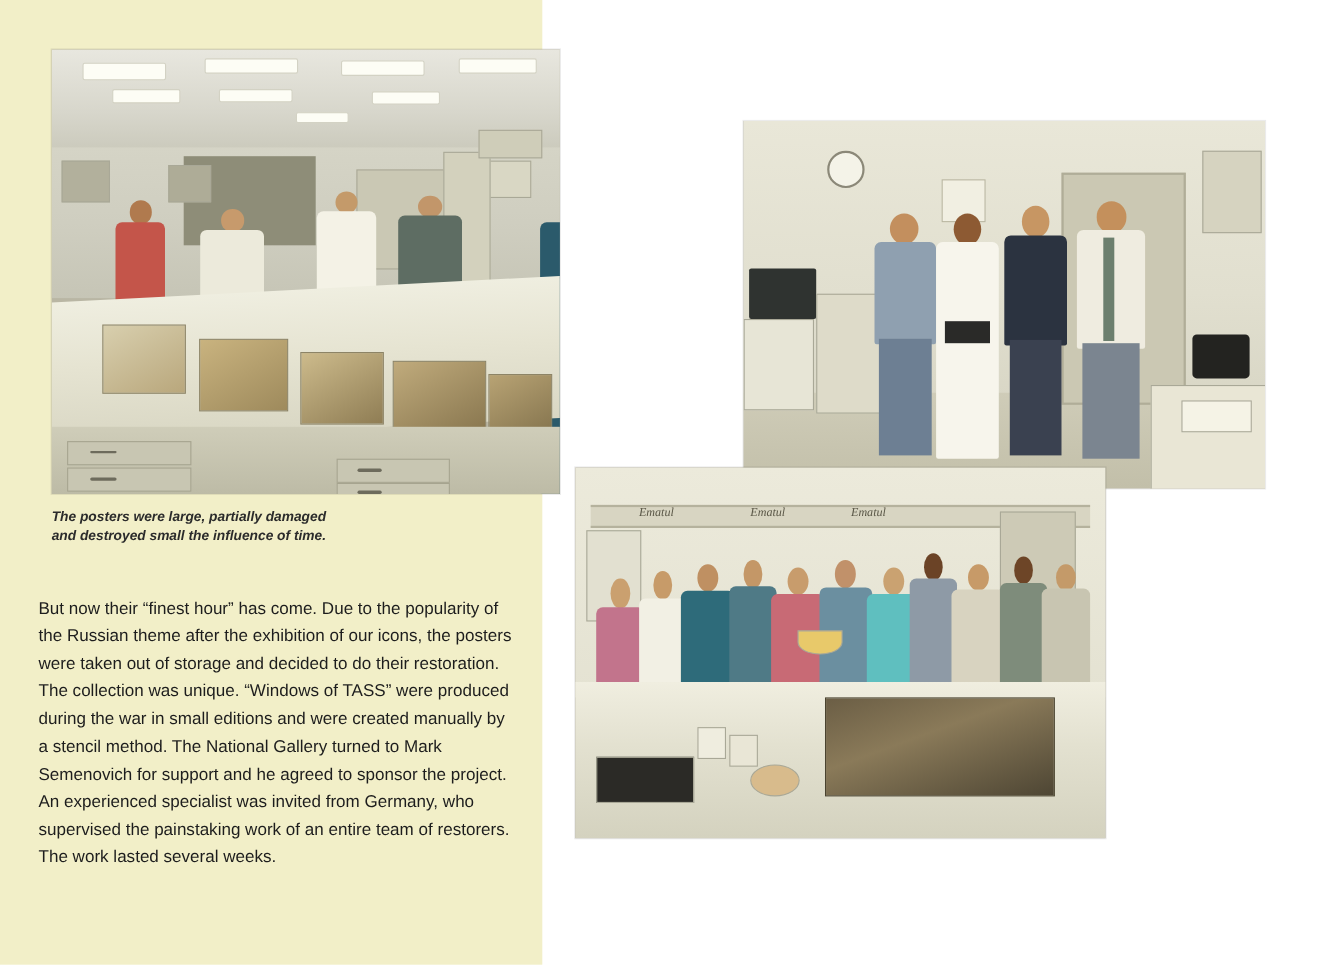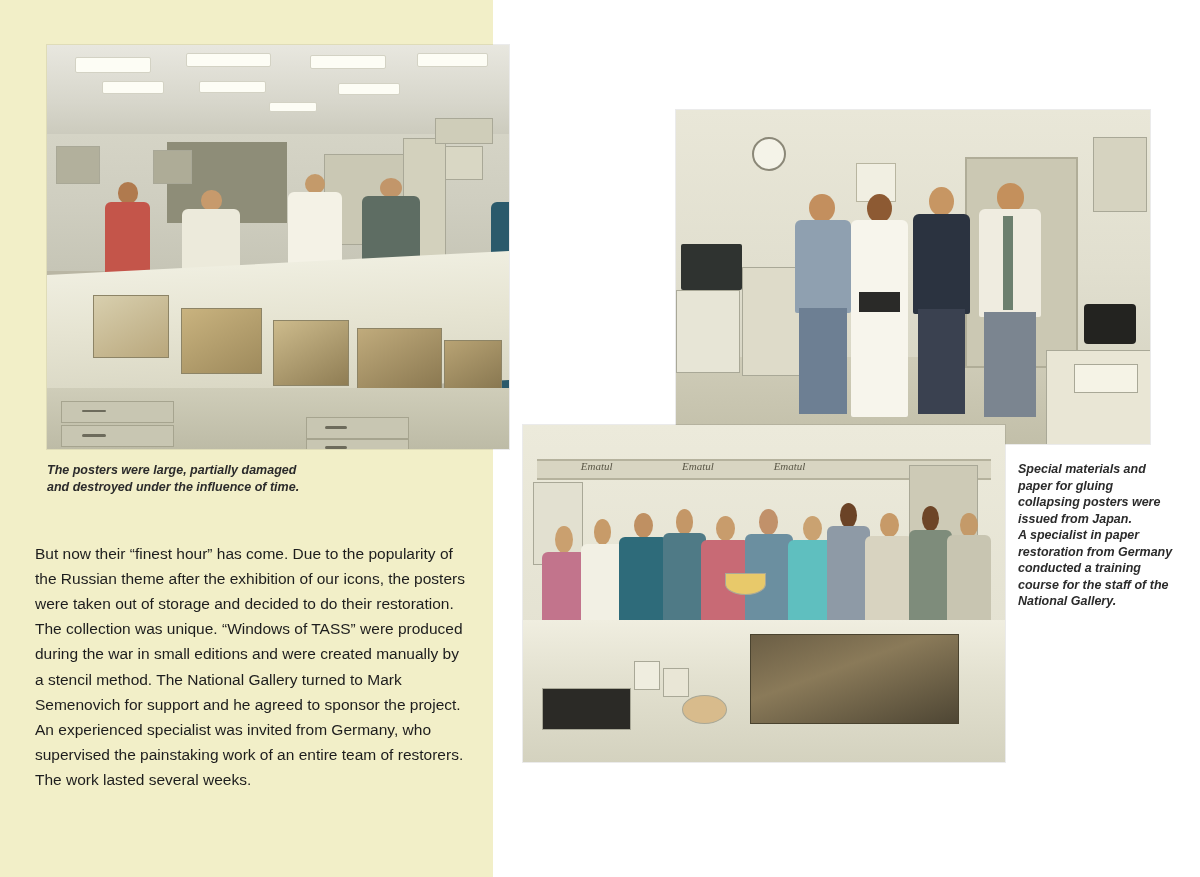"The posters were large, partially" div.caption { text: under -> small }
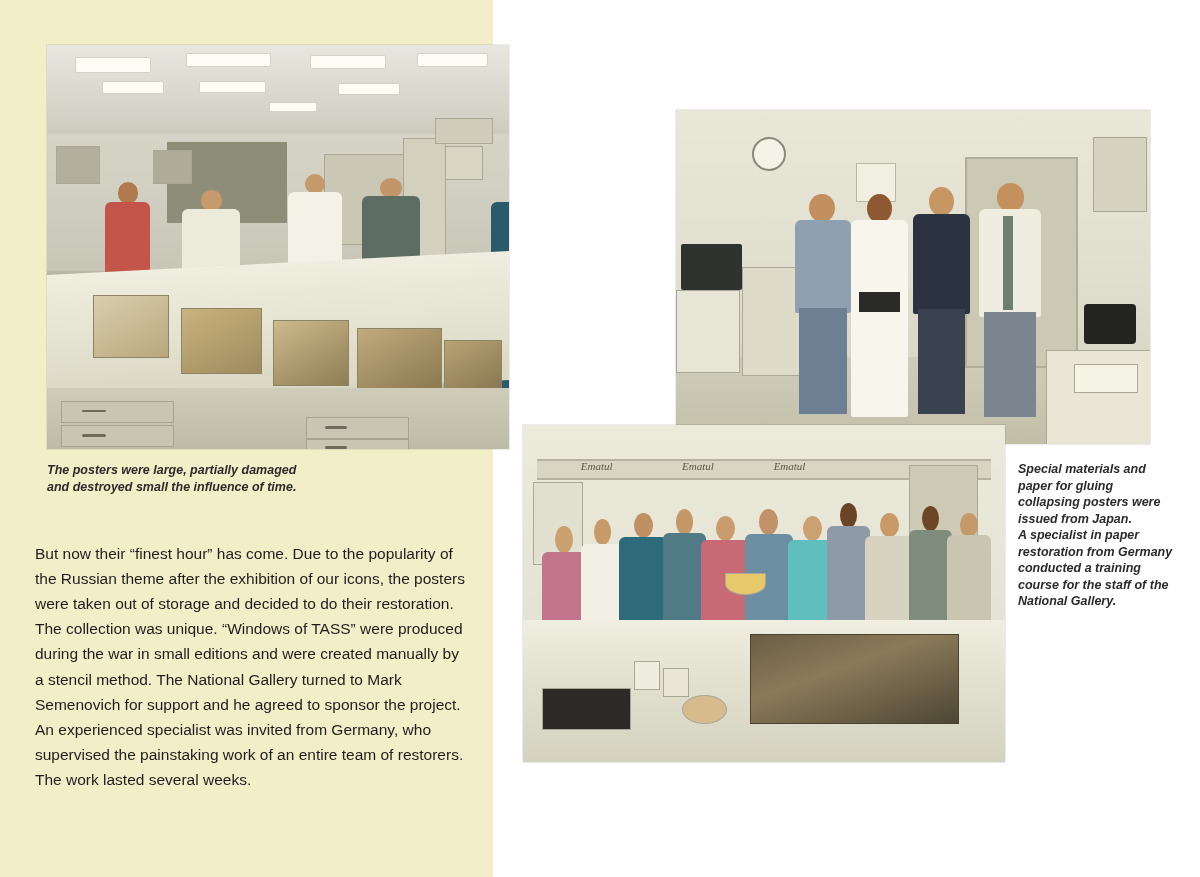"Special materials and paper for" div.caption { html: <div>Special materials and paper for gluing collapsing posters were issued from Japan. A specialist in paper restoration from Germany conducted a training course for the staff of the National Gallery.</div> -> none }
